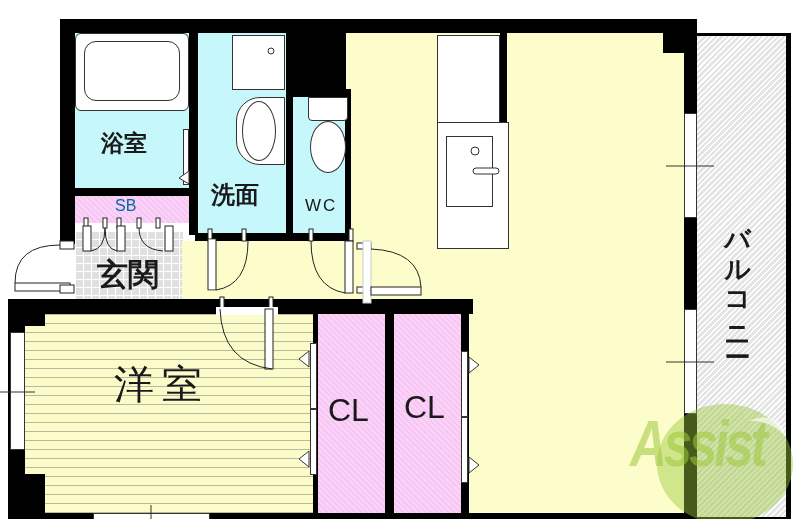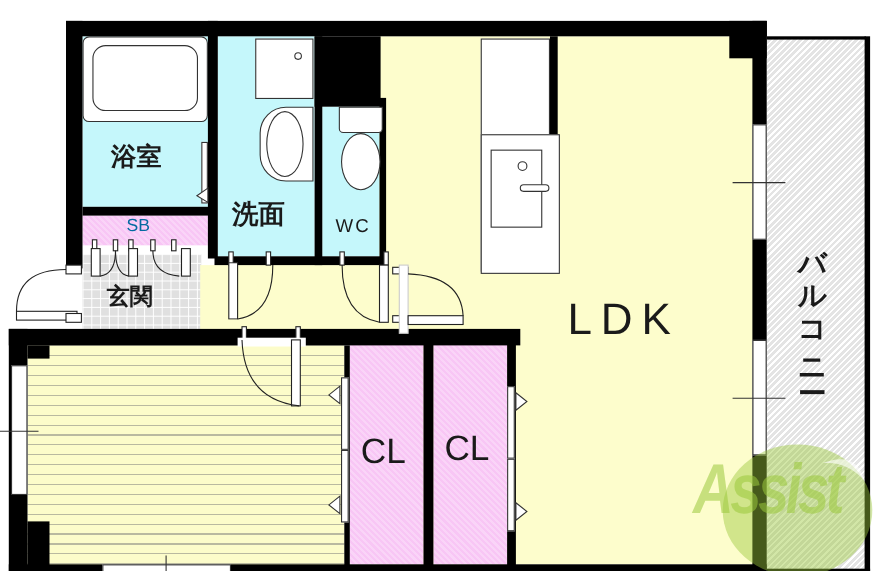"玄関" span.label { font-size: 21px -> 31px }
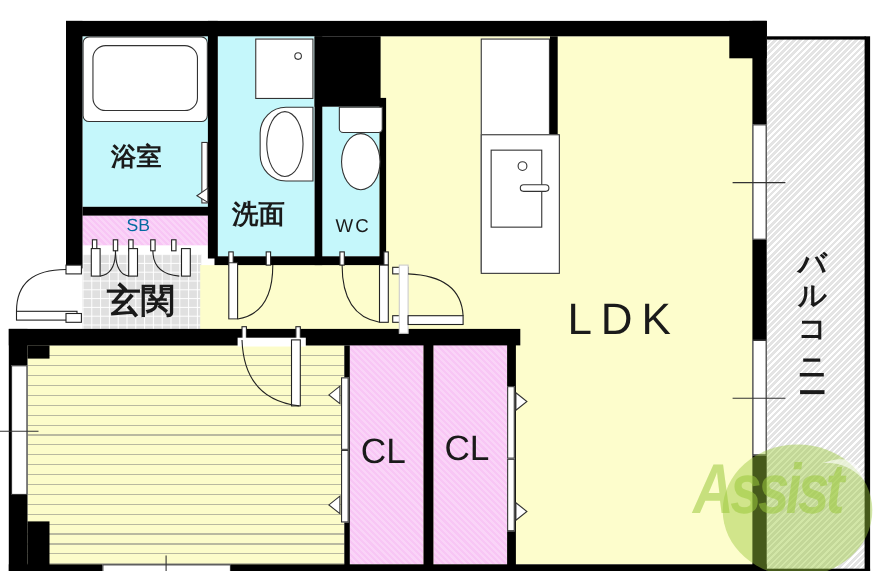"LDK" span.label { html: <span>LDK</span> -> none }
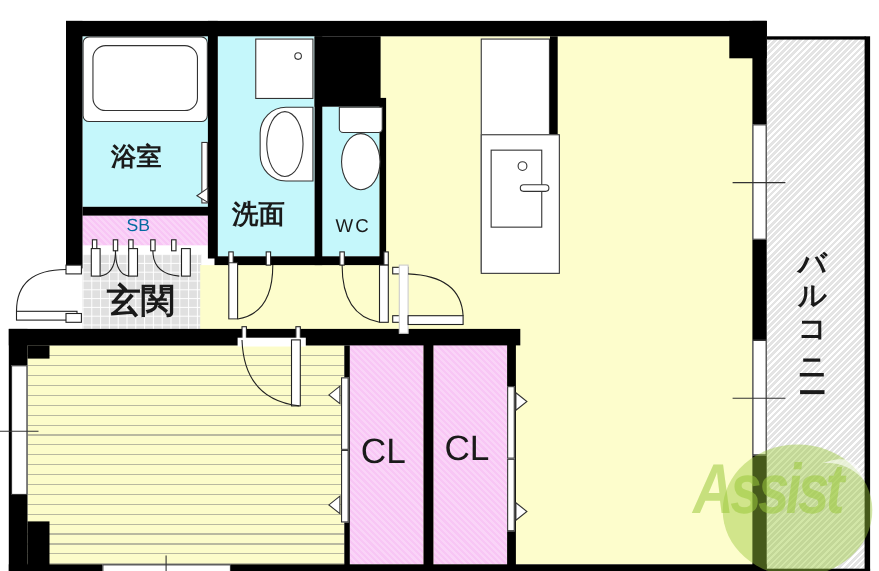"洋室" span.label { html: none -> <span>洋室</span> }
